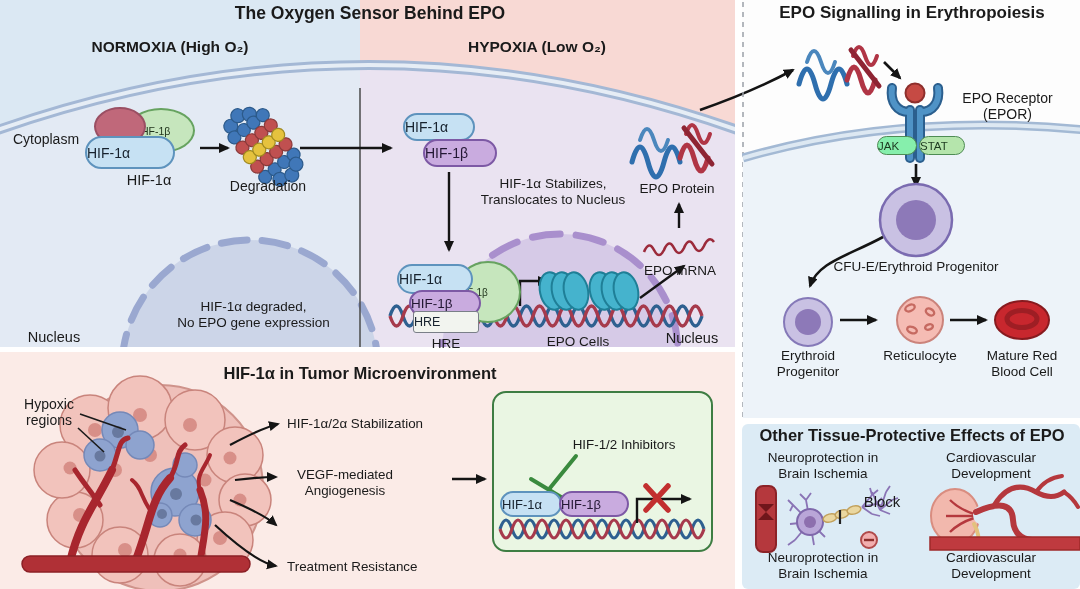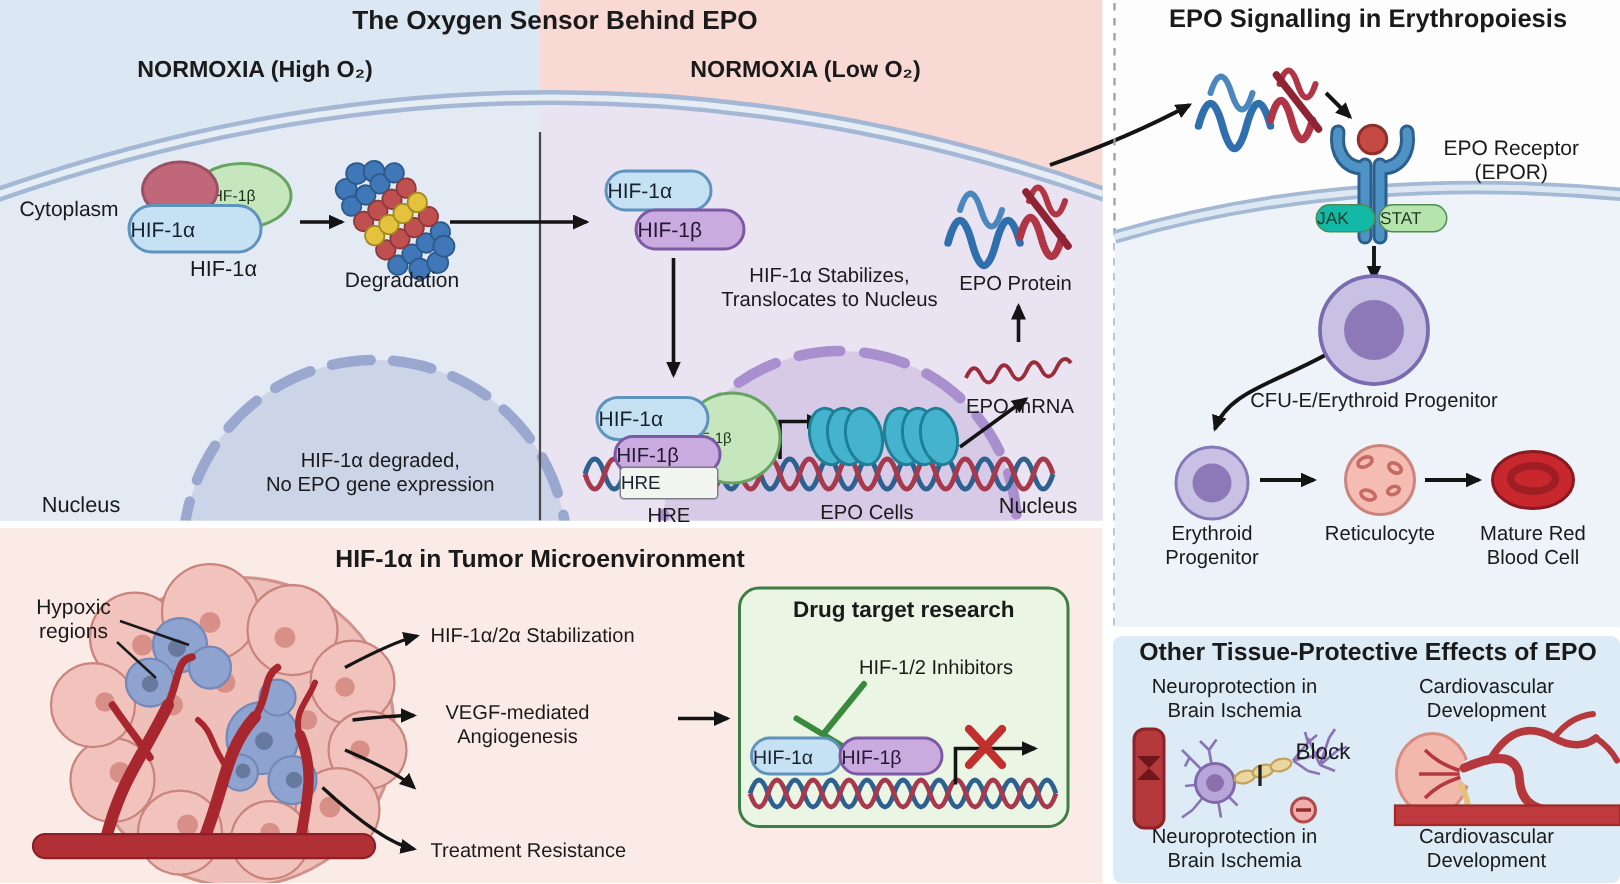"NORMOXIA (Low O₂)" div.lbl { text: NORMOXIA -> HYPOXIA }
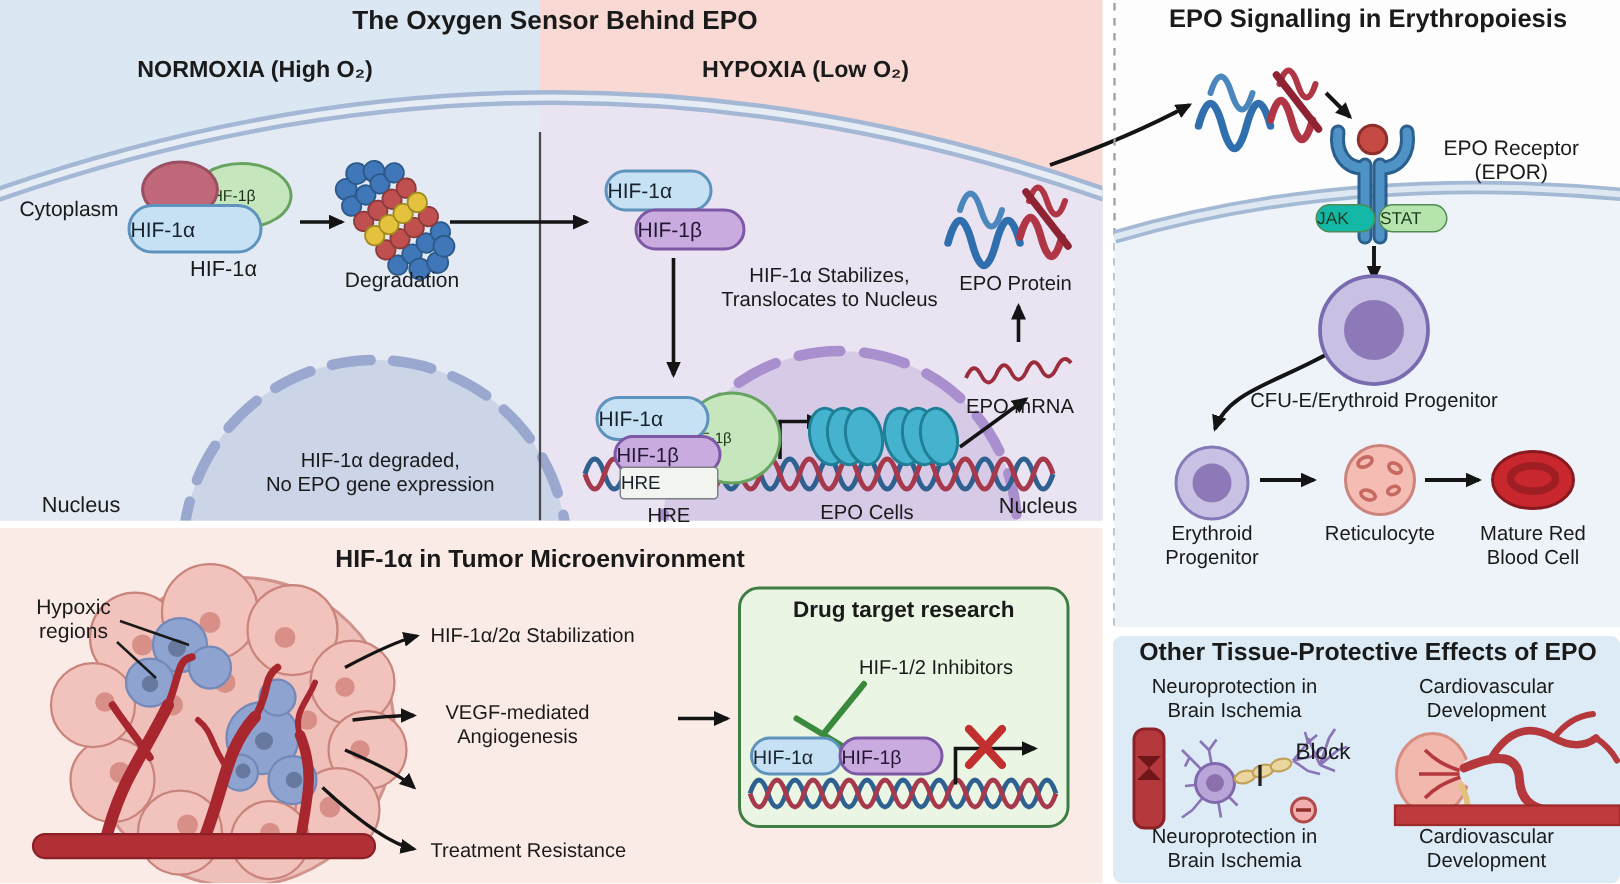"JAK" div.pill { background: #14b8a6 -> #86efac }
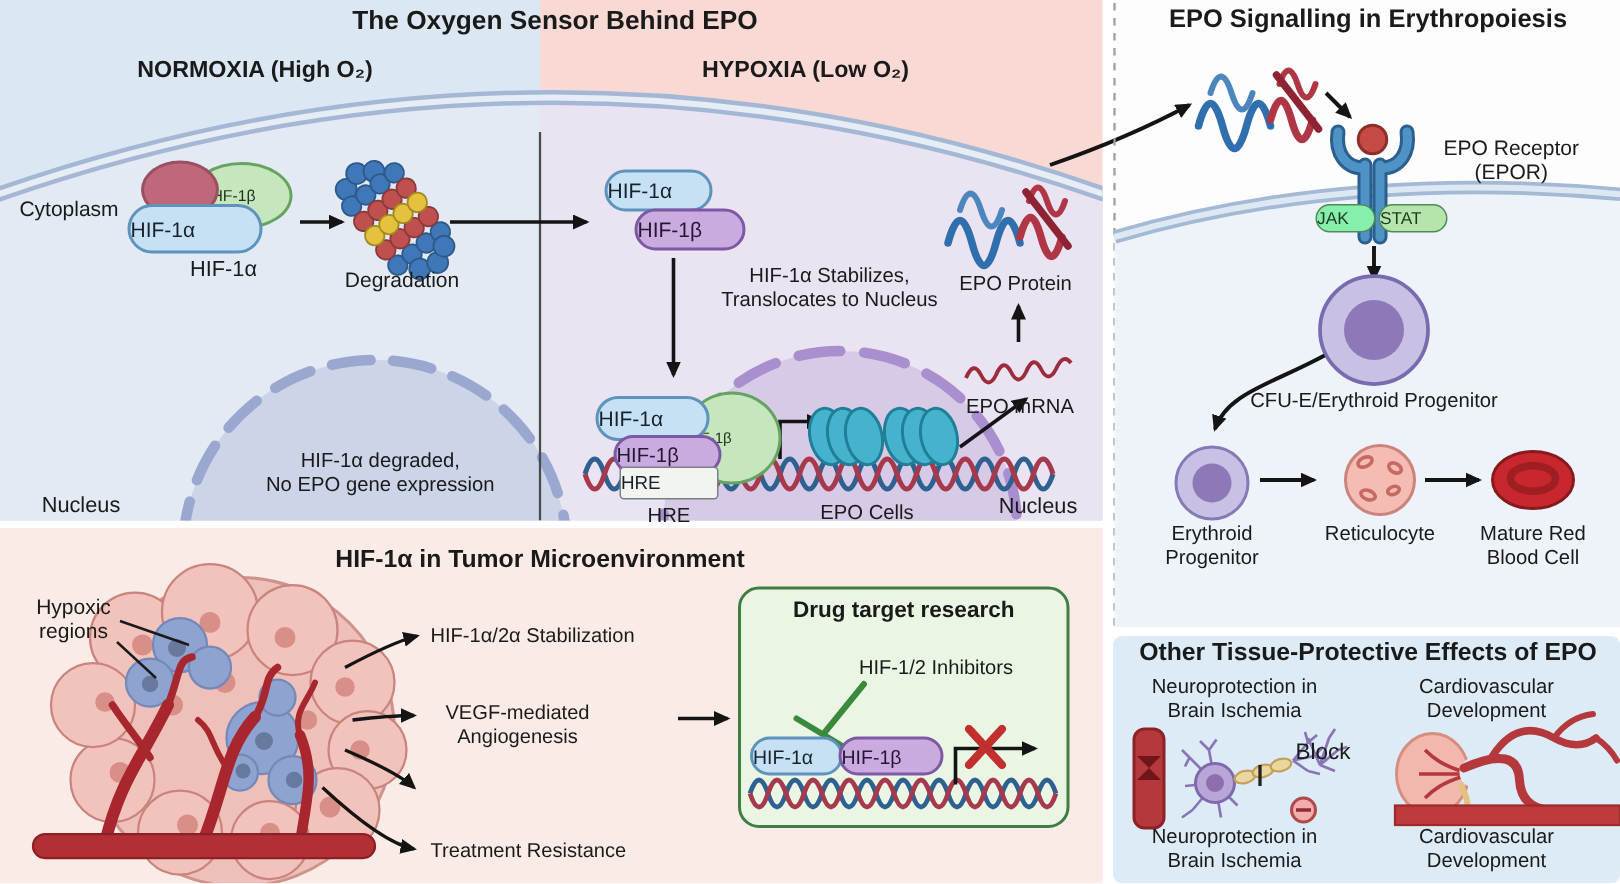"Drug target research" div.lbl { html: <div>Drug target research</div> -> none }
